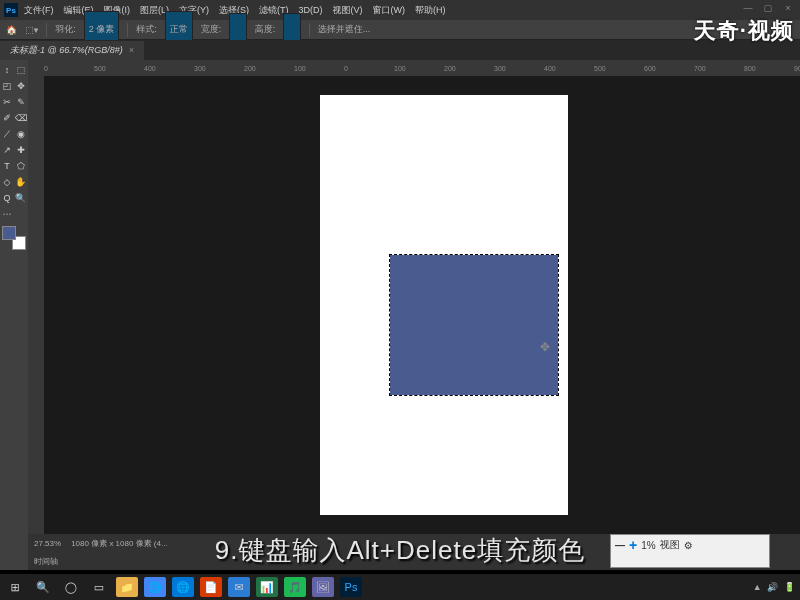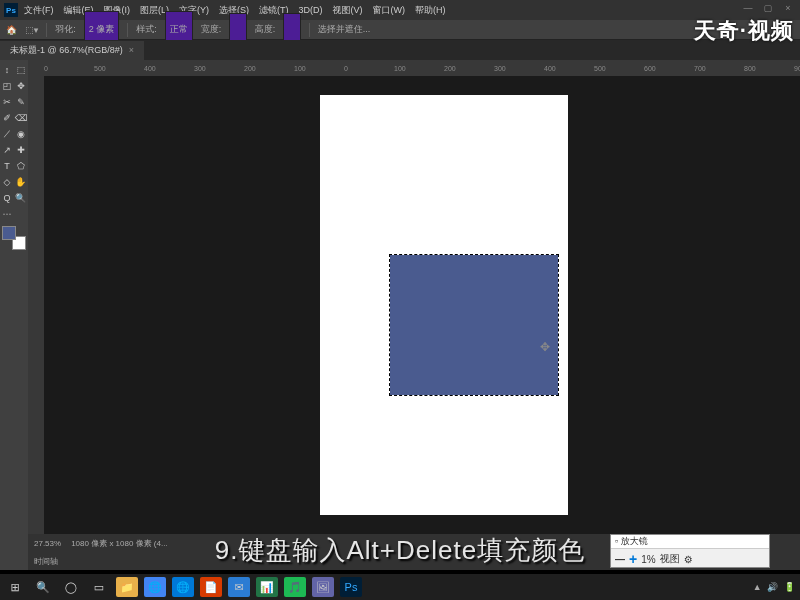"2 像素" .optsbar .field { background: #4c1d95 -> #0c4a6e }
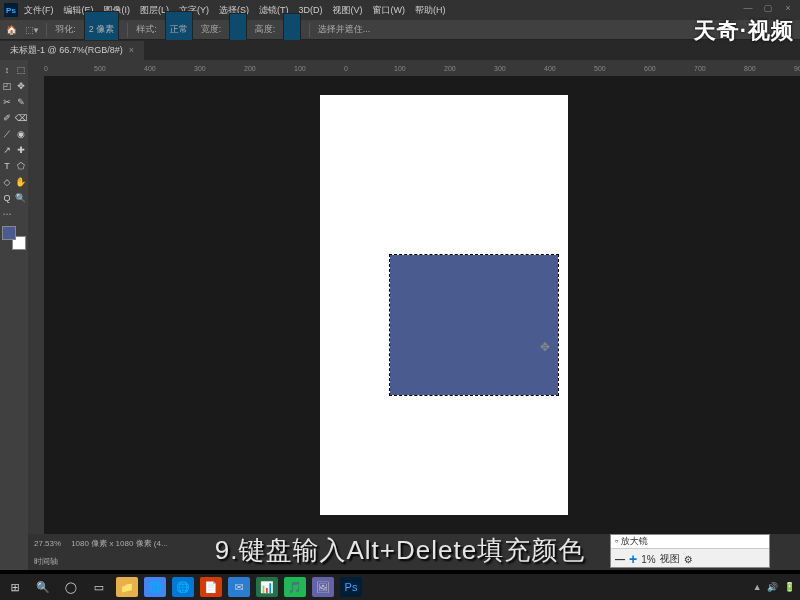"未标题-1 @ 66.7%(RGB/8#)" .tabbar .tab { font-style: none -> italic }
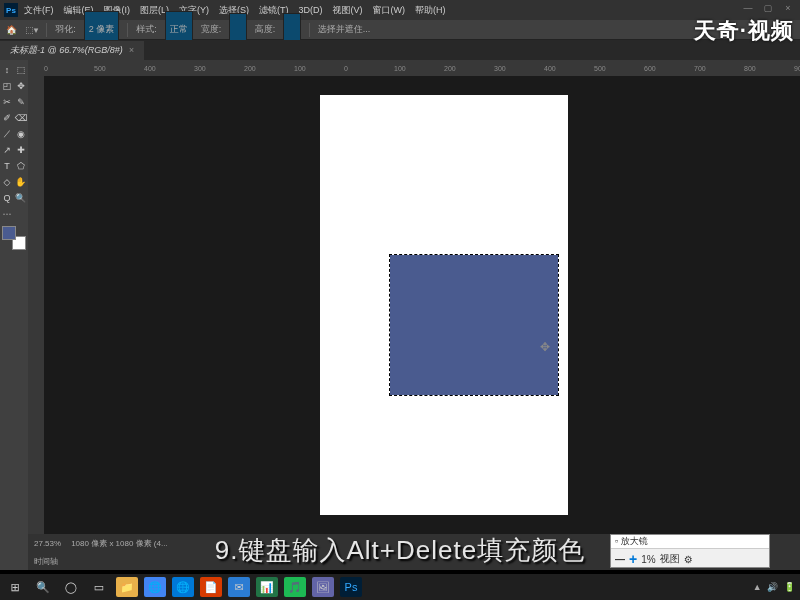"▫ 放大镜" div.ftitle { html: <div>▫ 放大镜</div> -> none }
